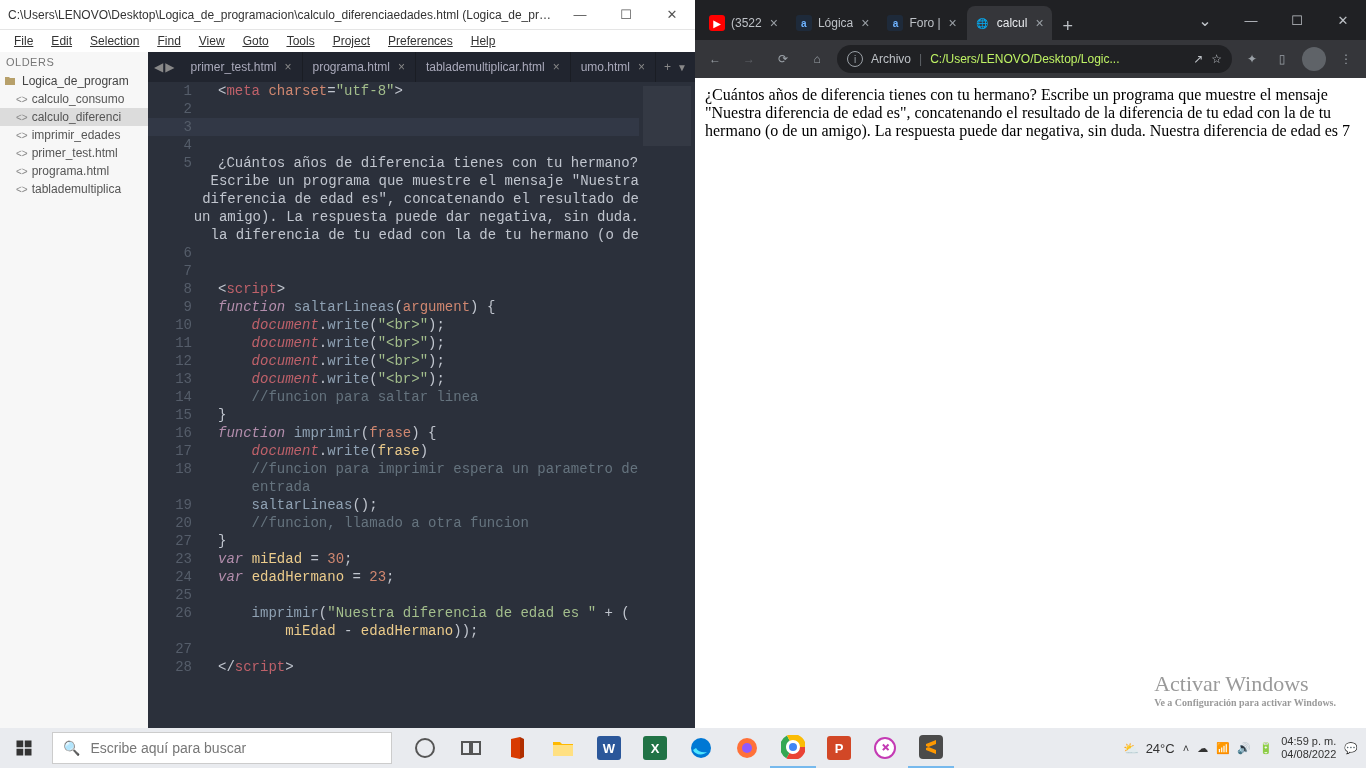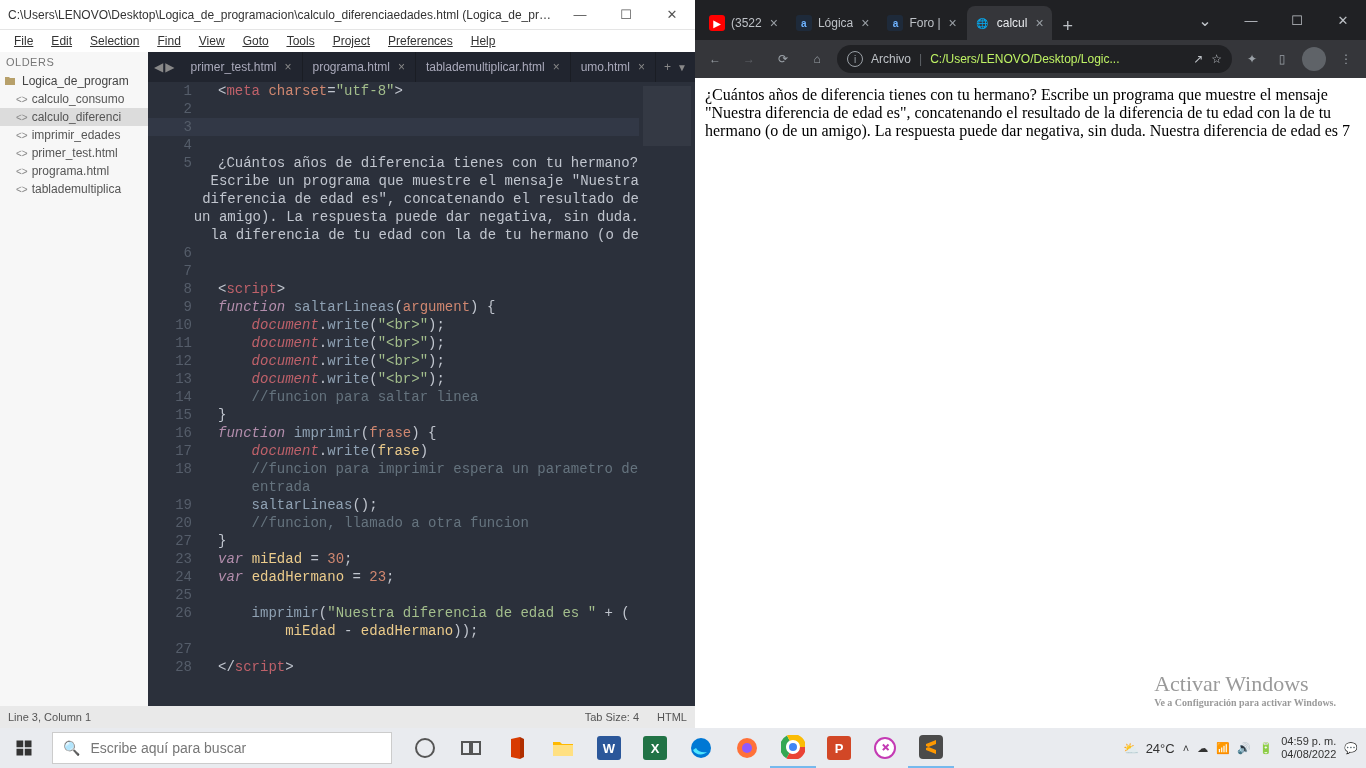"Line 3, Column 1" div.st-status { html: <div> <span>Line 3, Column 1</span> <span></span> <span>Tab Size: 4</span> <span>HTML</span> </div> -> none }
